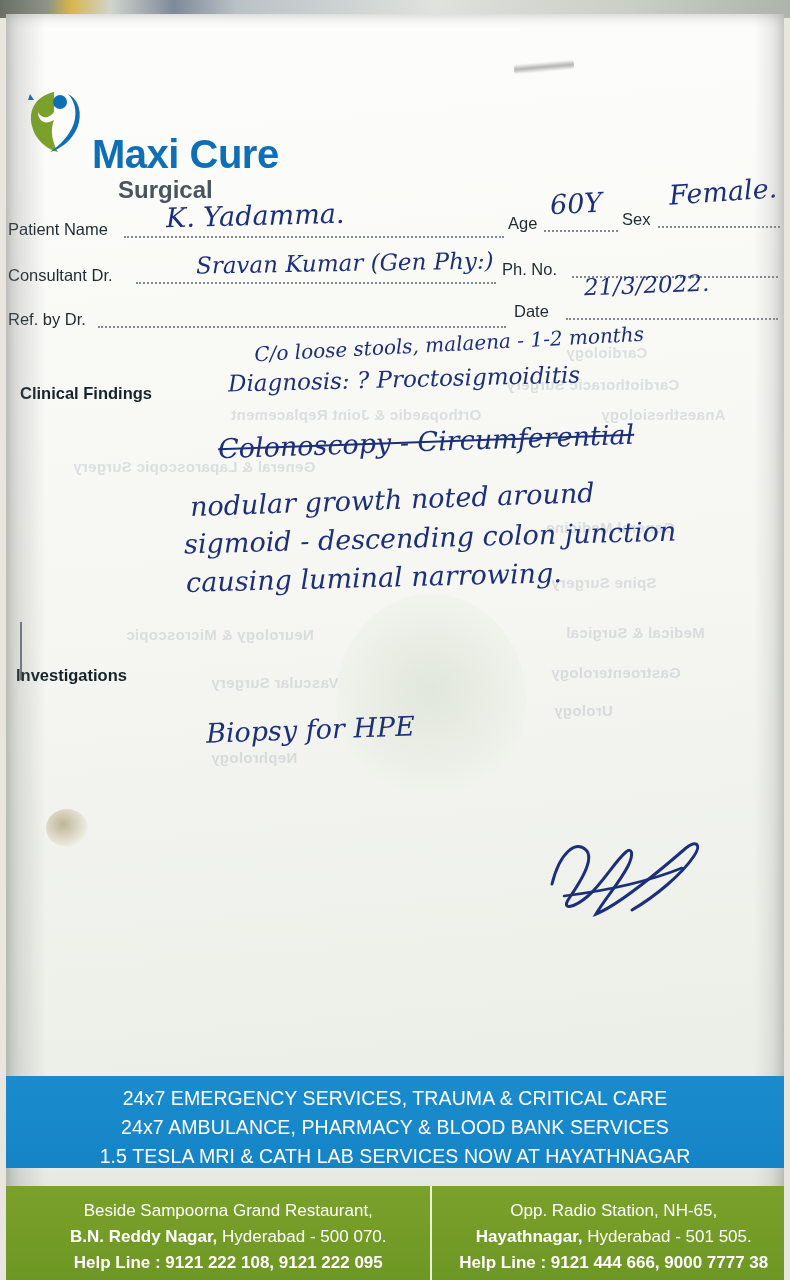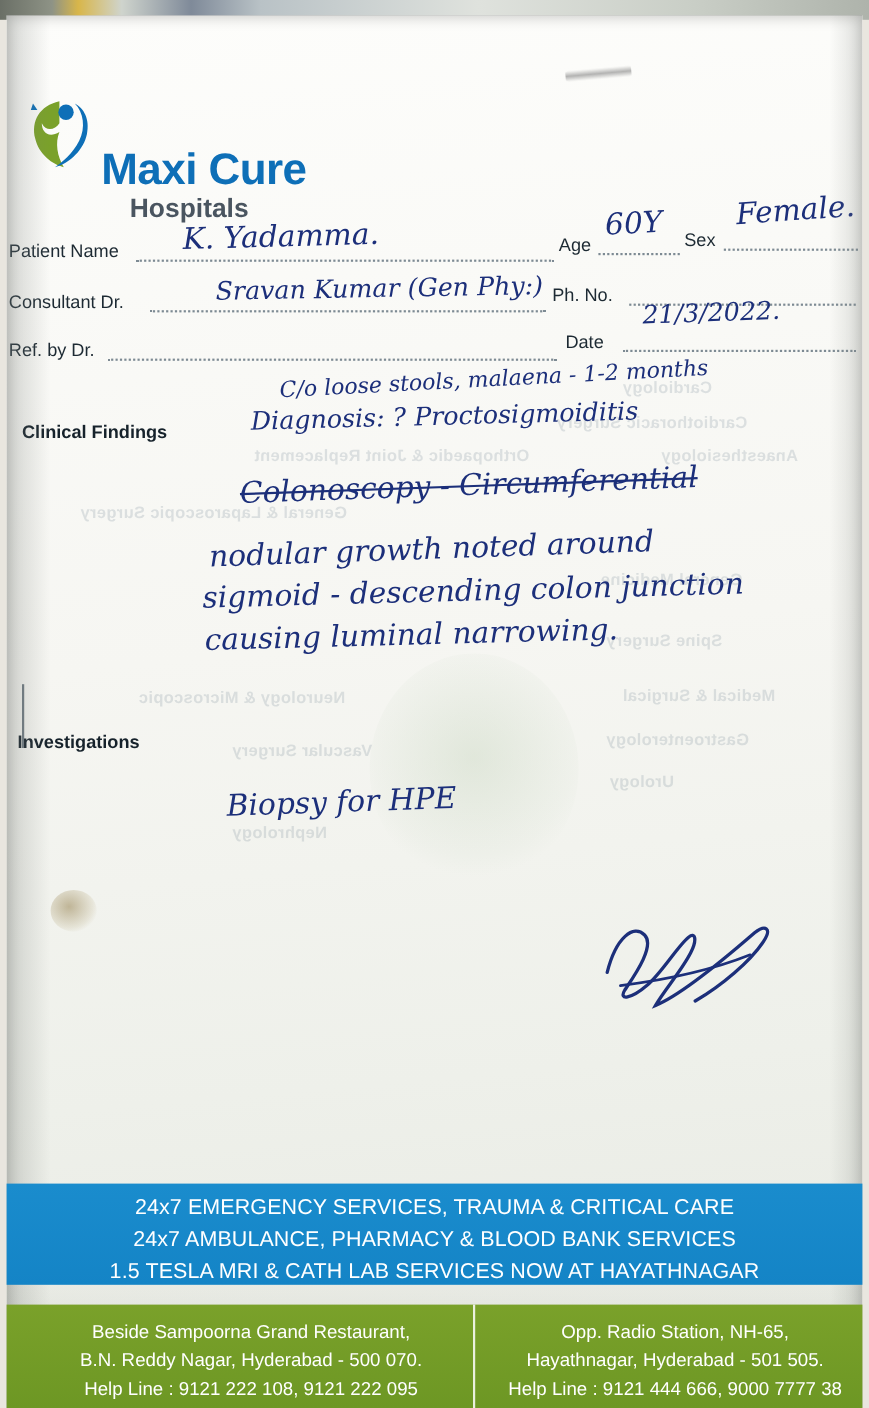"Hospitals" div.brand-sub { text: Hospitals -> Surgical }
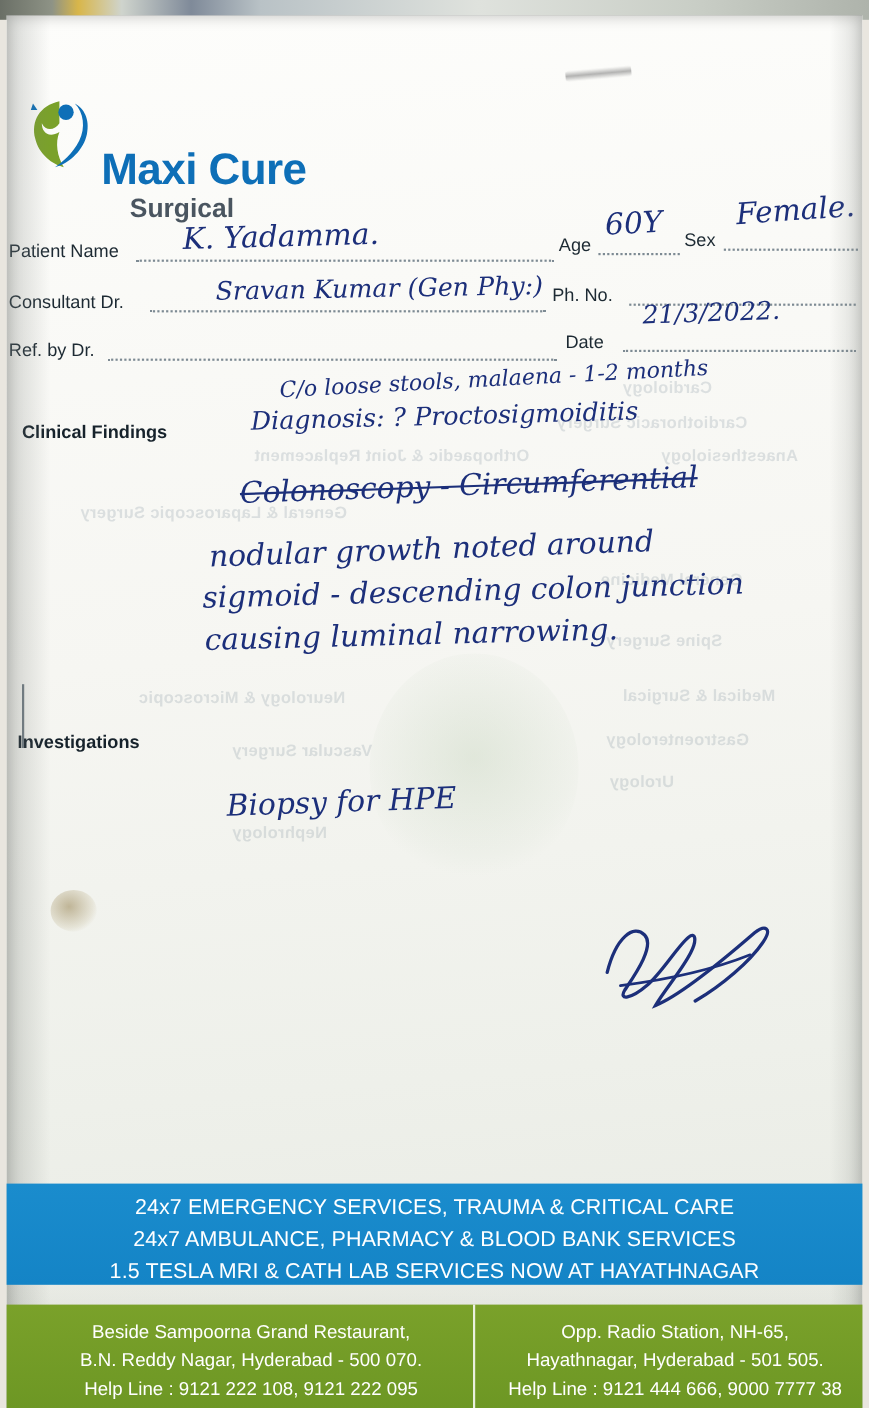"B.N. Reddy Nagar," .fcol b { font-weight: normal -> bold }
